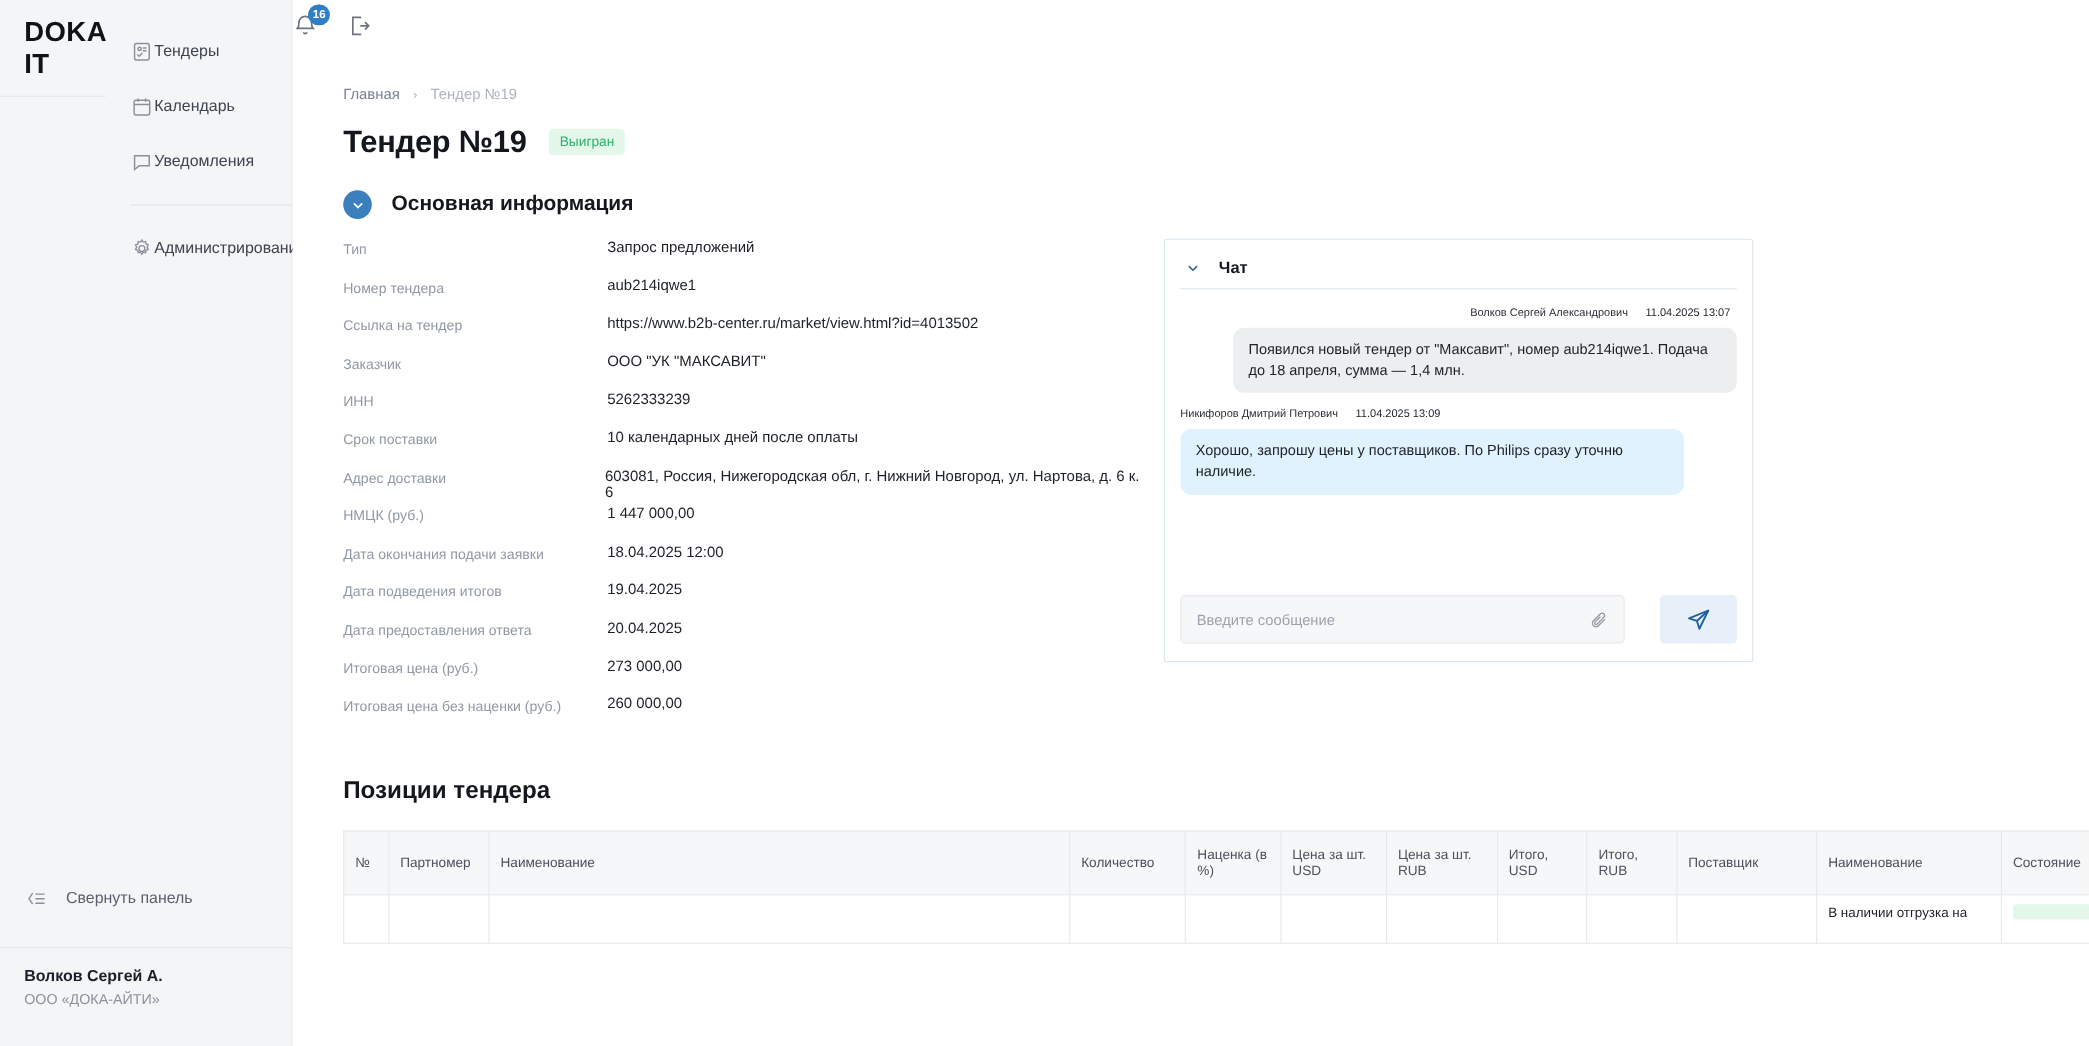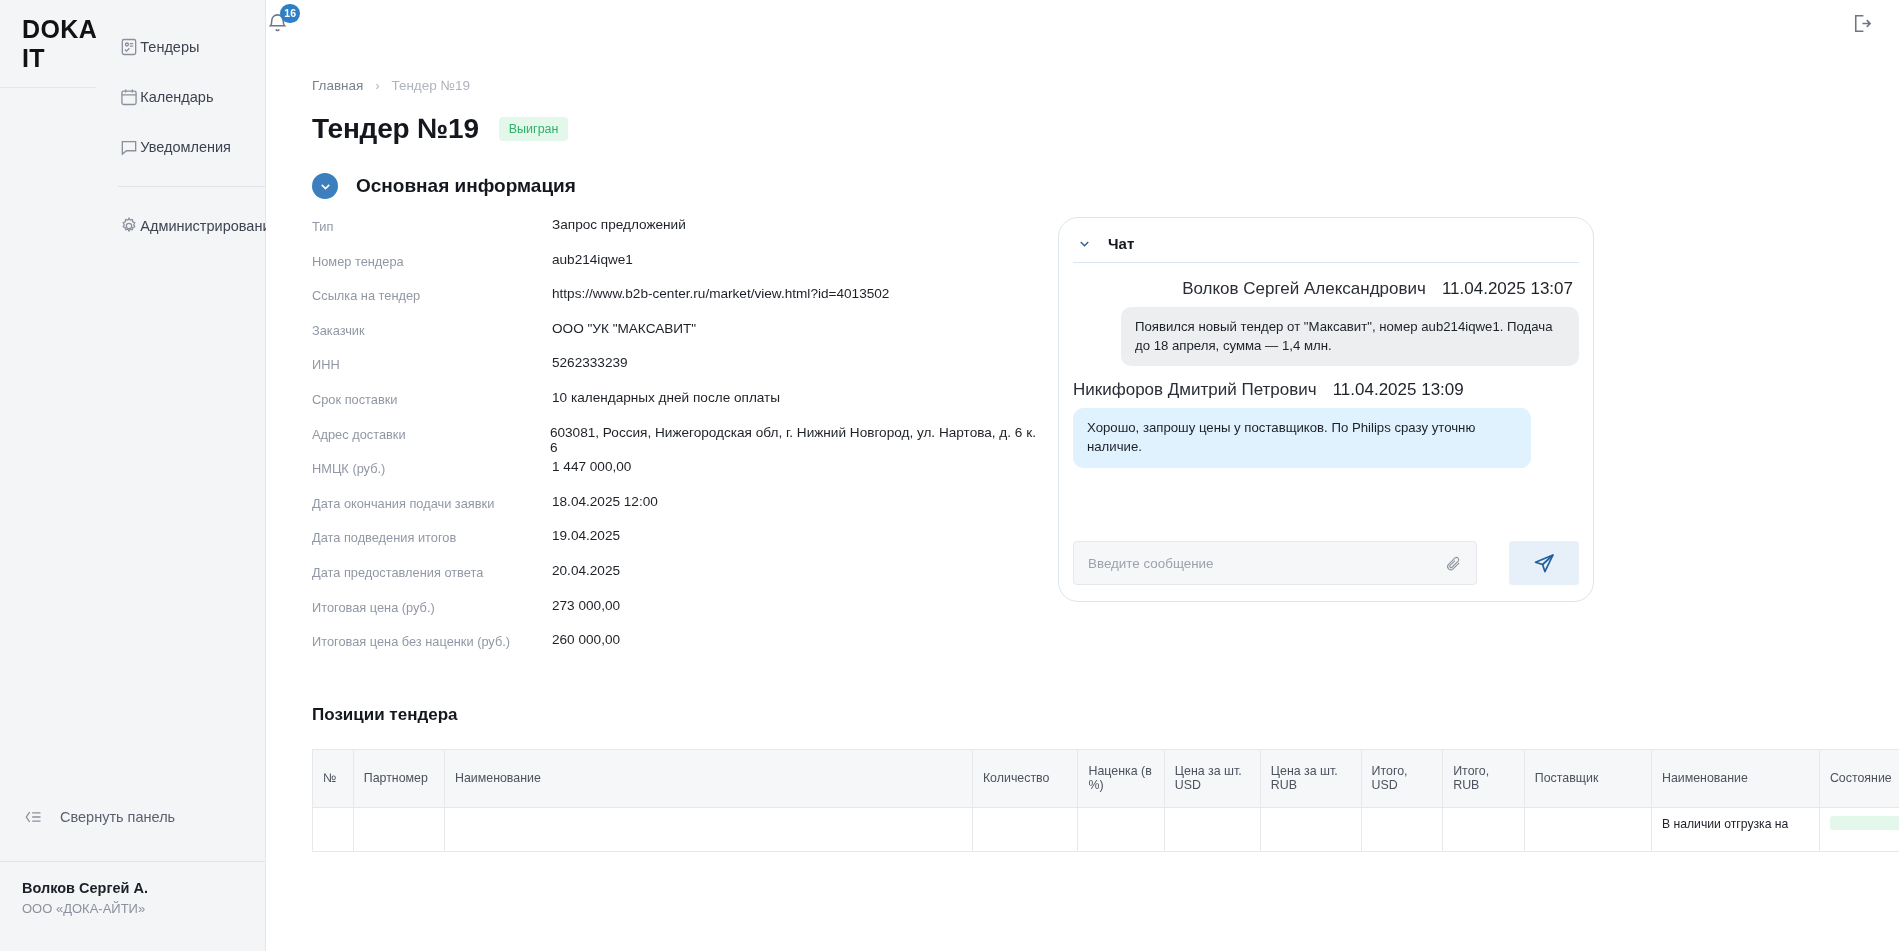"16" .topbar { justify-content: space-between -> flex-start }
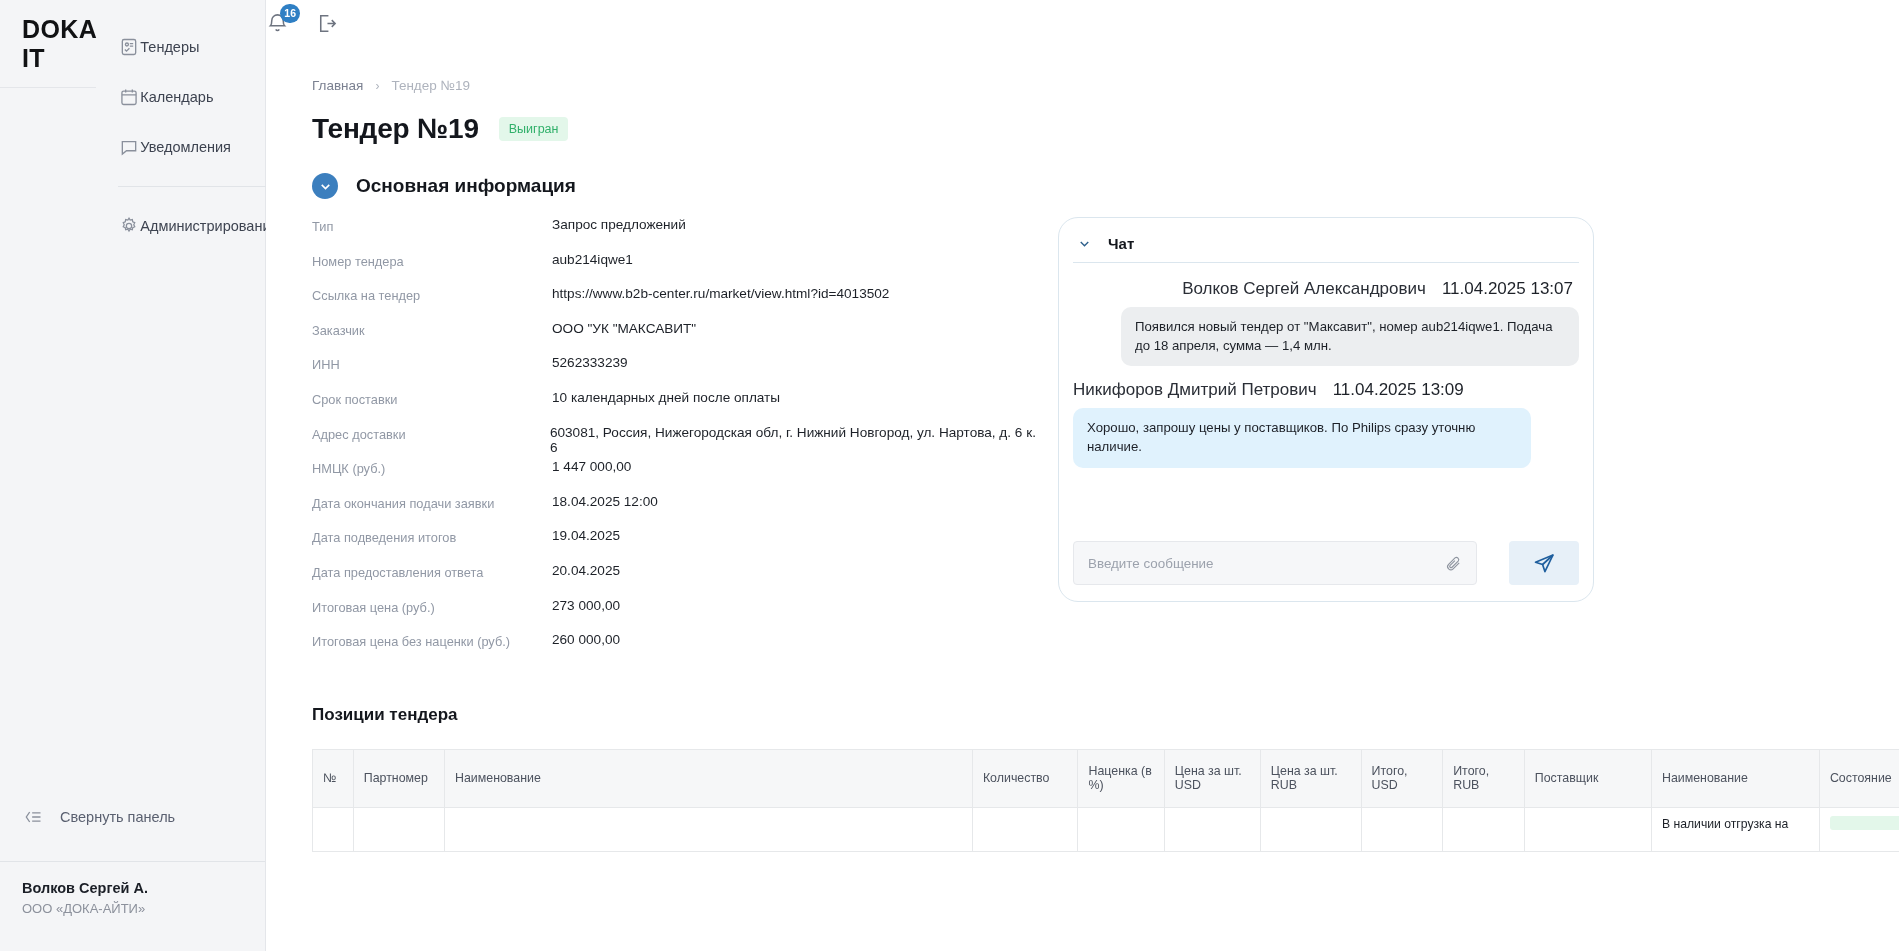"Чат" .chat { border-radius: 20px -> 3px }
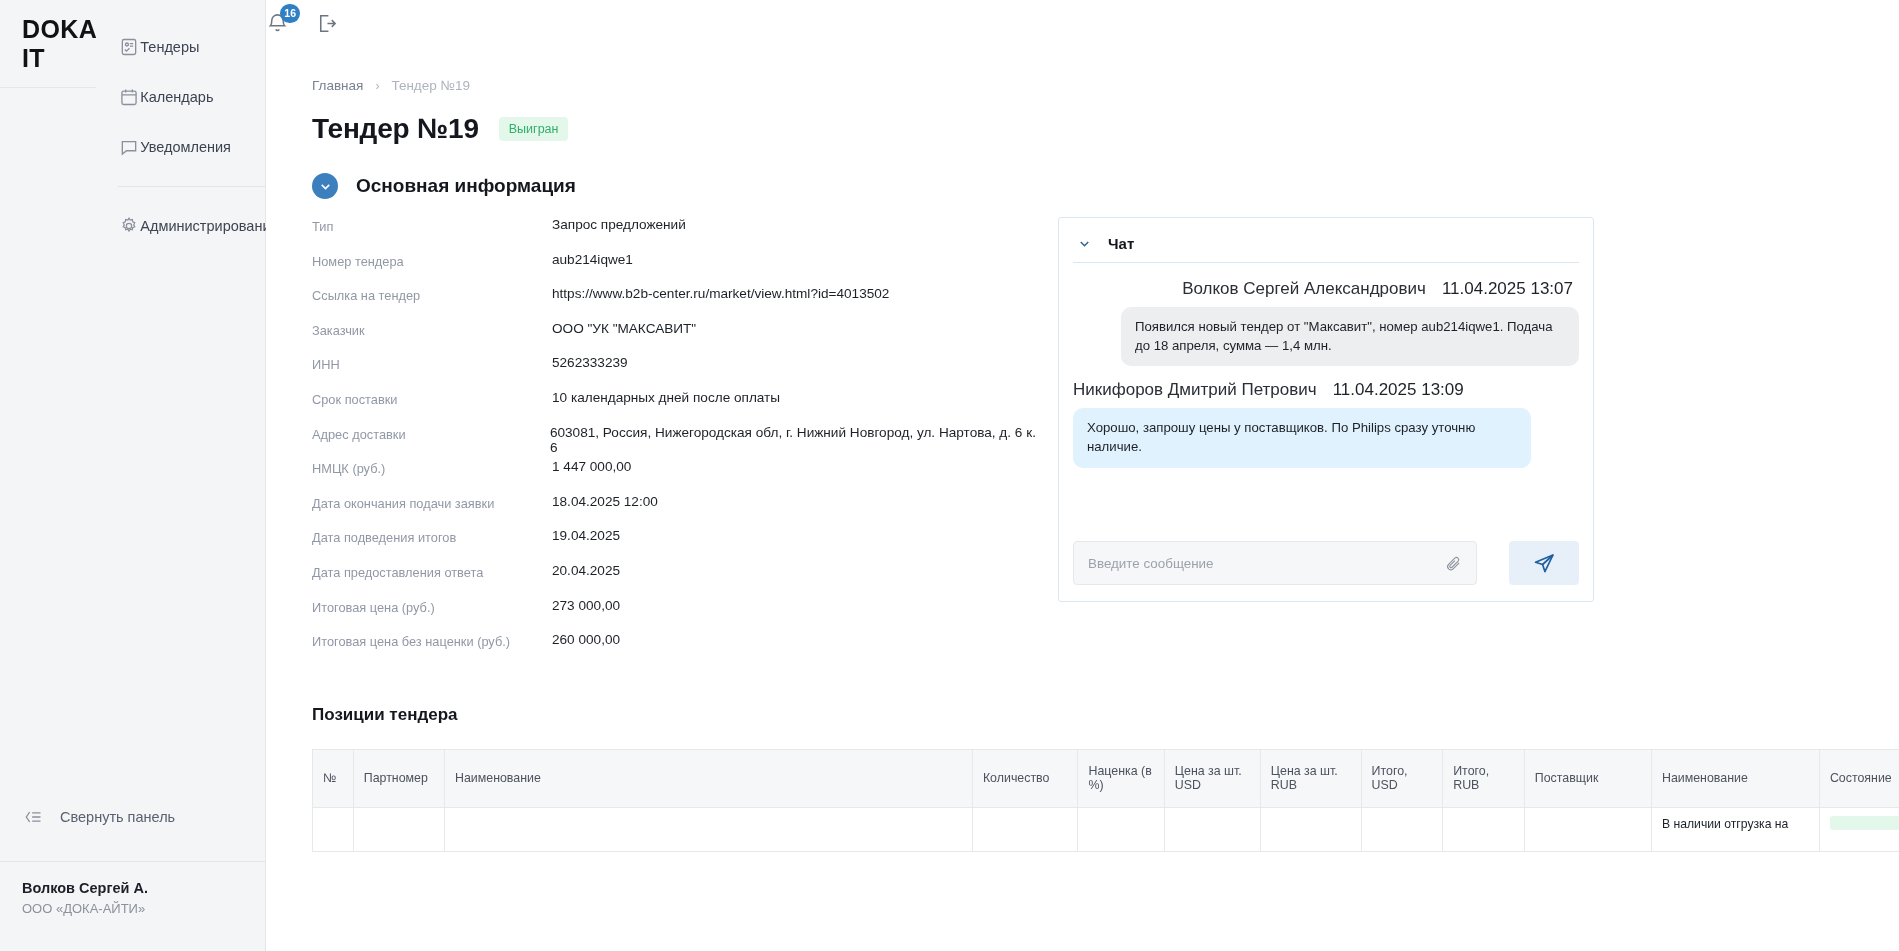"Волков Сергей Александрович" .msg-meta { font-size: 17px -> 10px }
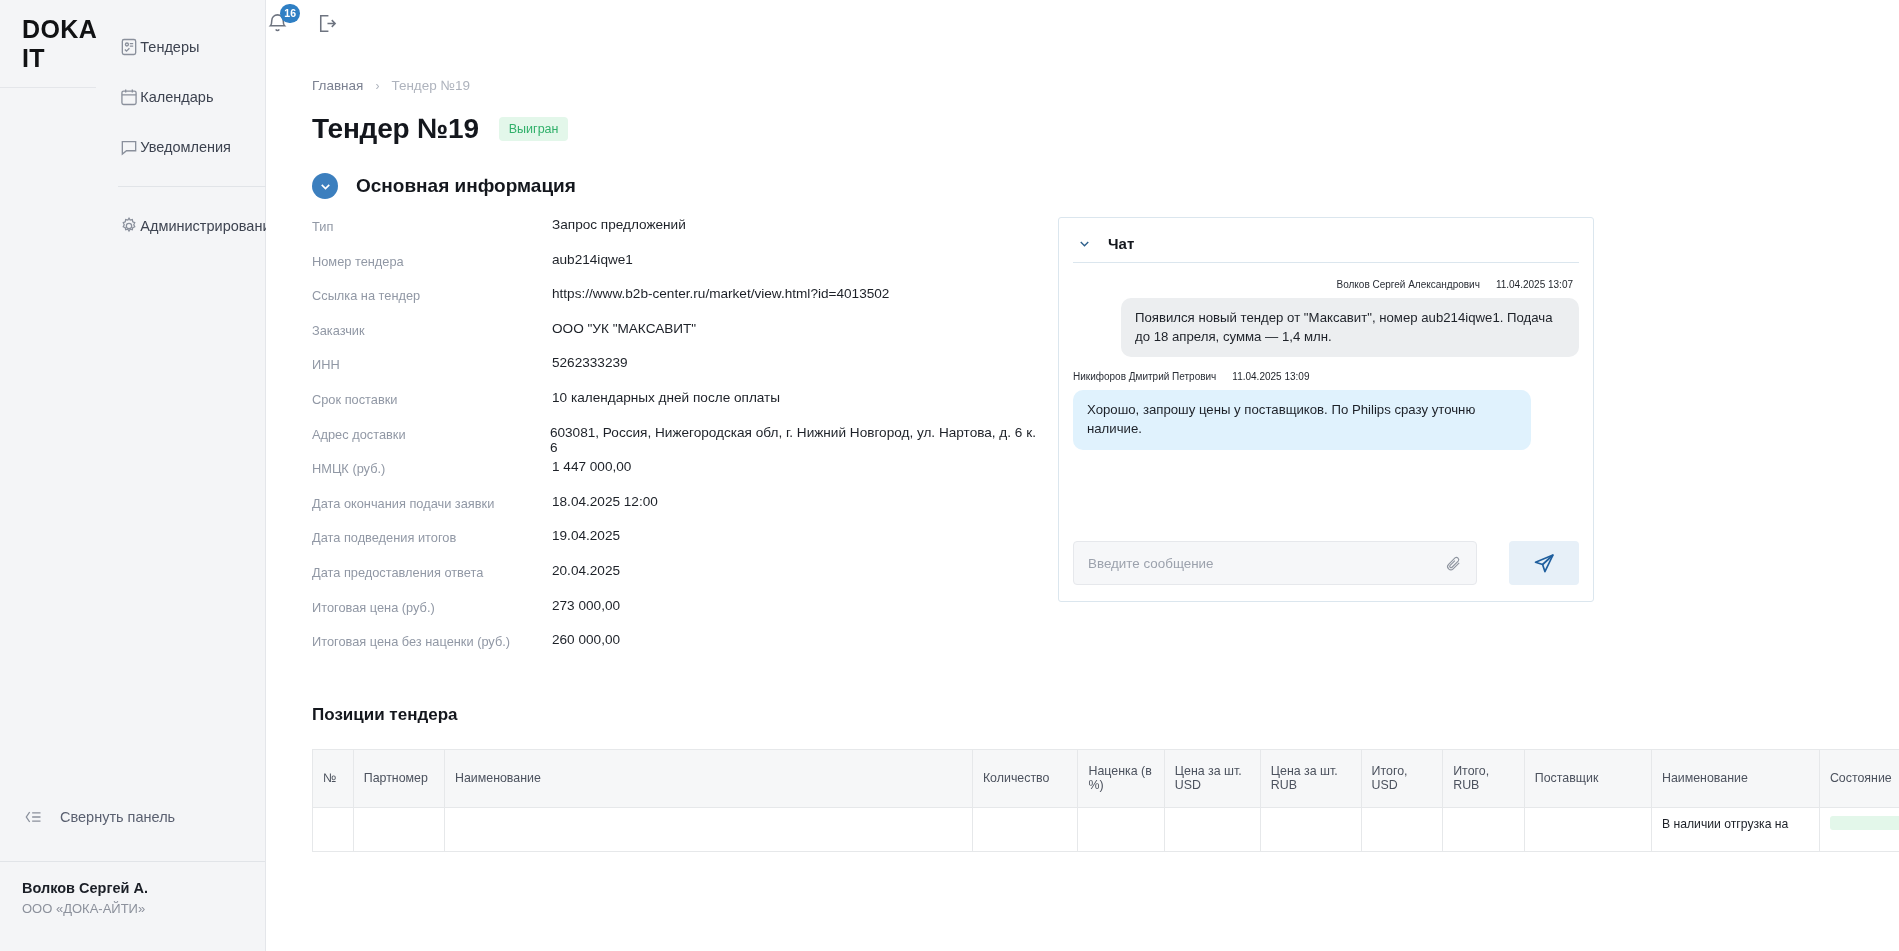"Позиции тендера" .positions-title { font-size: 17px -> 22px }
